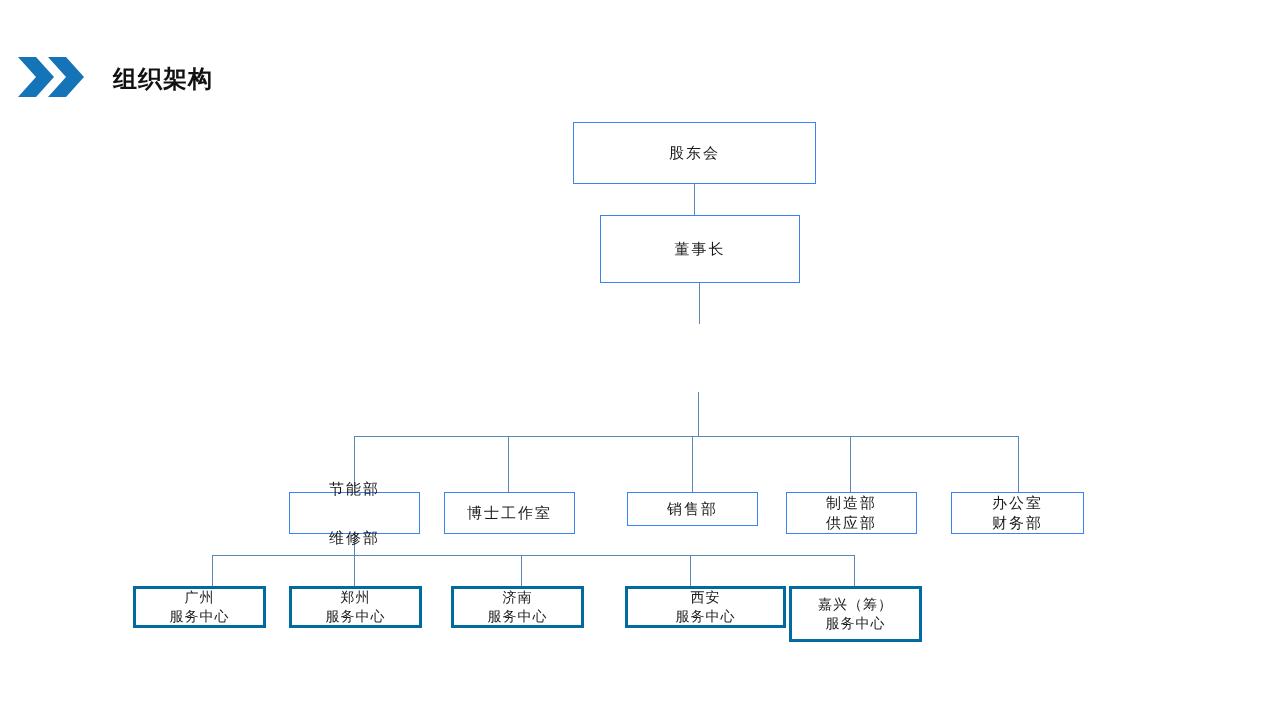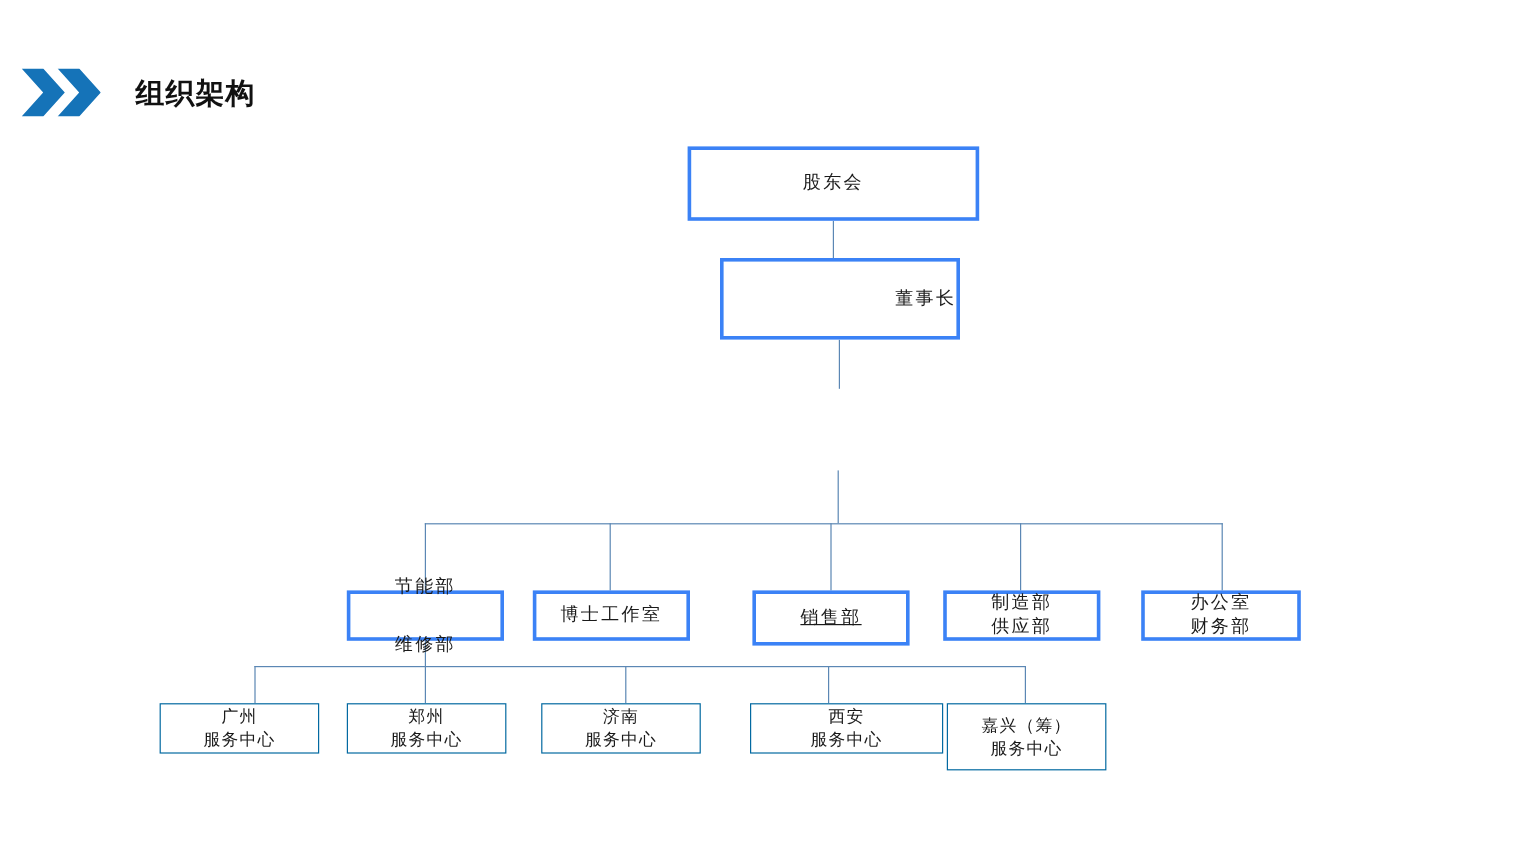"股东会" .node { border: 3px solid #3b82f6 -> 1px solid #3b82f6 }
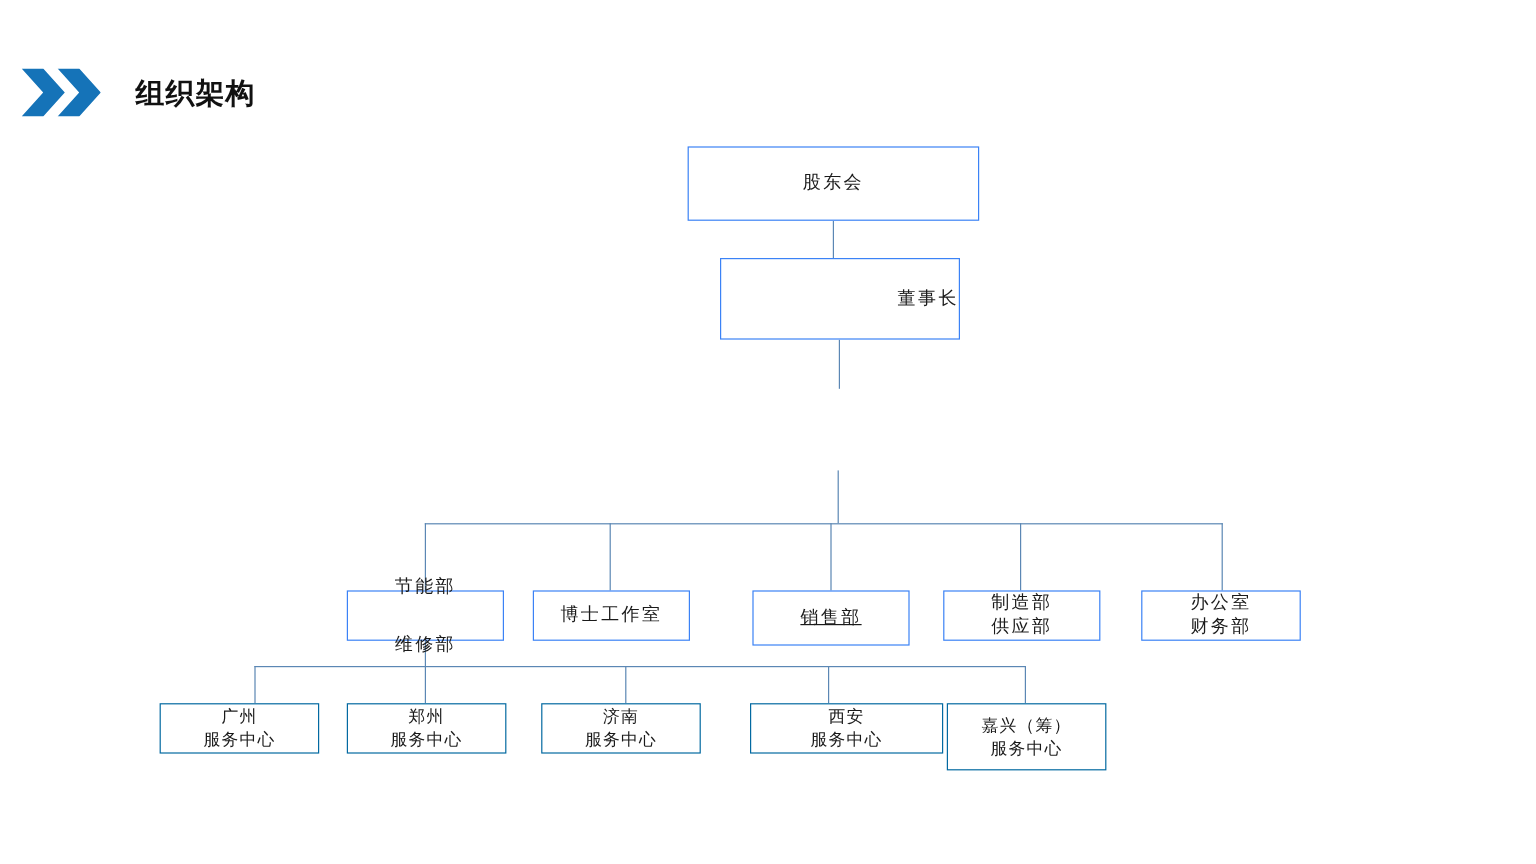"董事长" div.node { align-items: flex-end -> none }
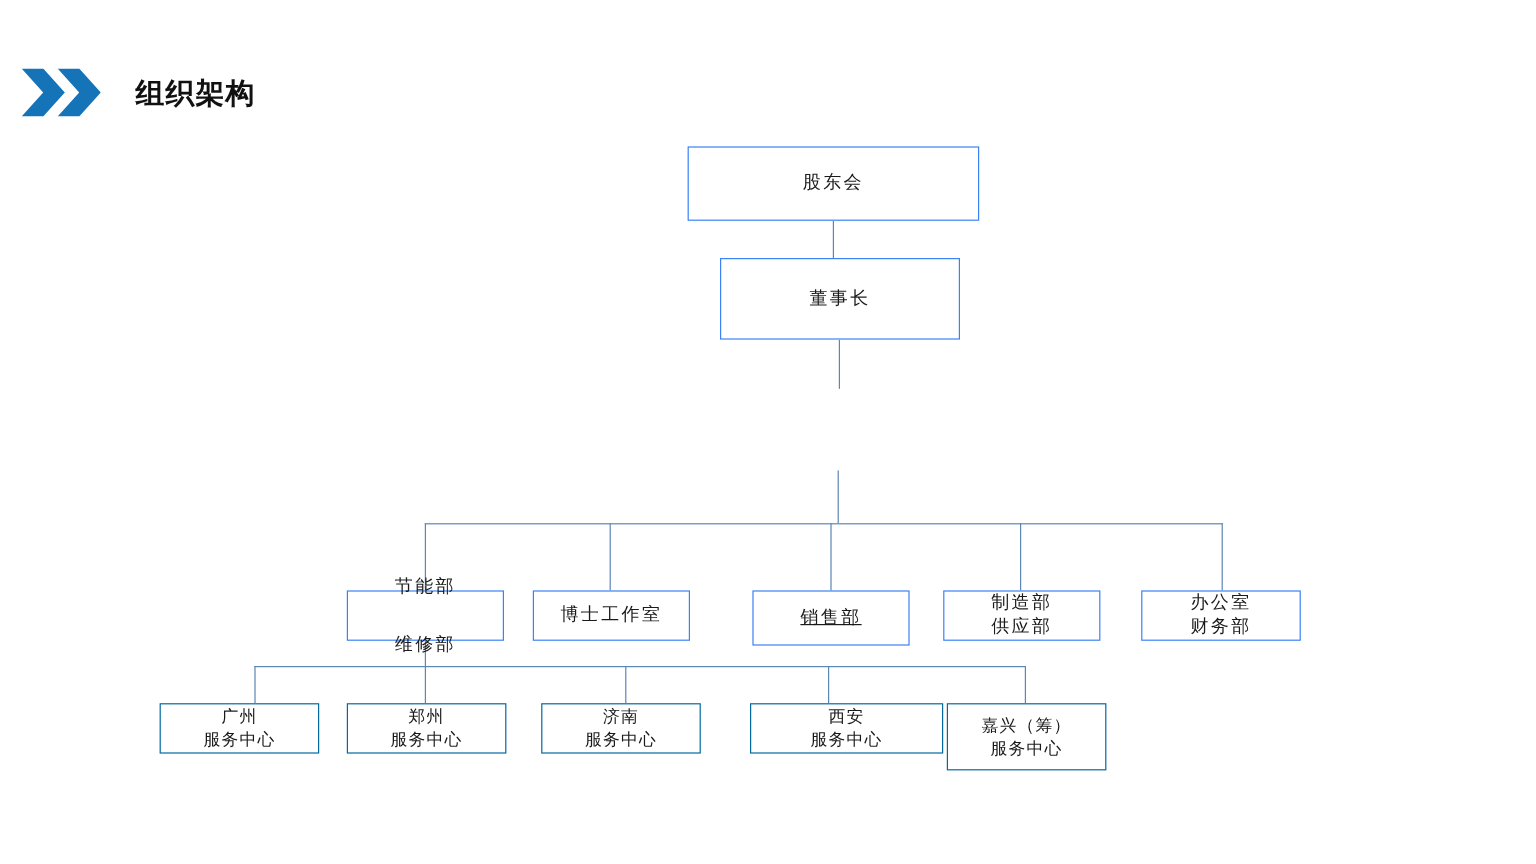"销售部" div.node { height: 46px -> 34px; text-decoration: underline -> none }
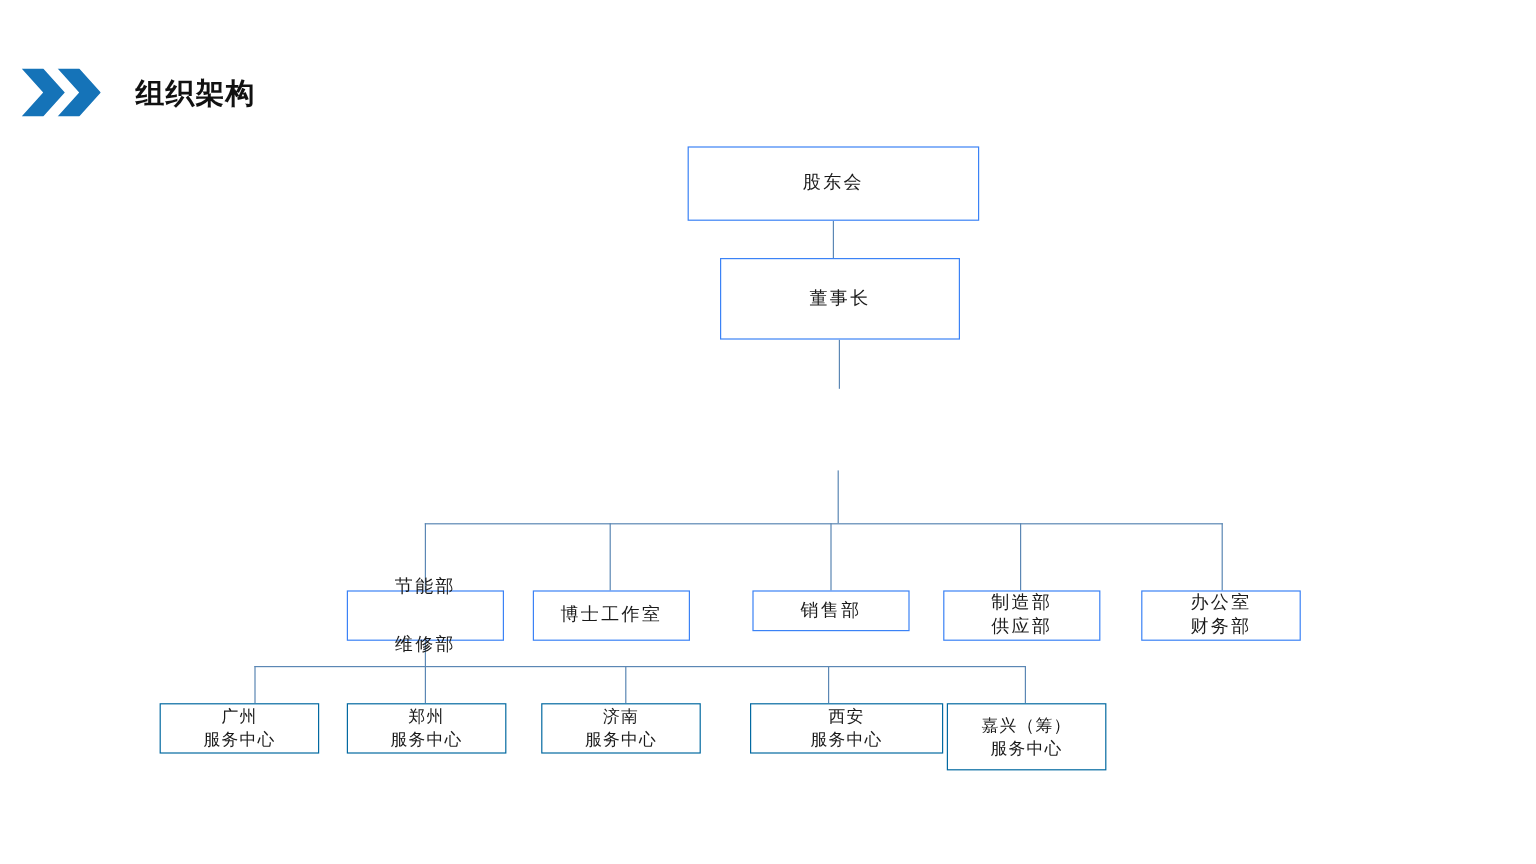"广州" .node.leaf { border: 1px solid #0369a1 -> 3px solid #0369a1 }
